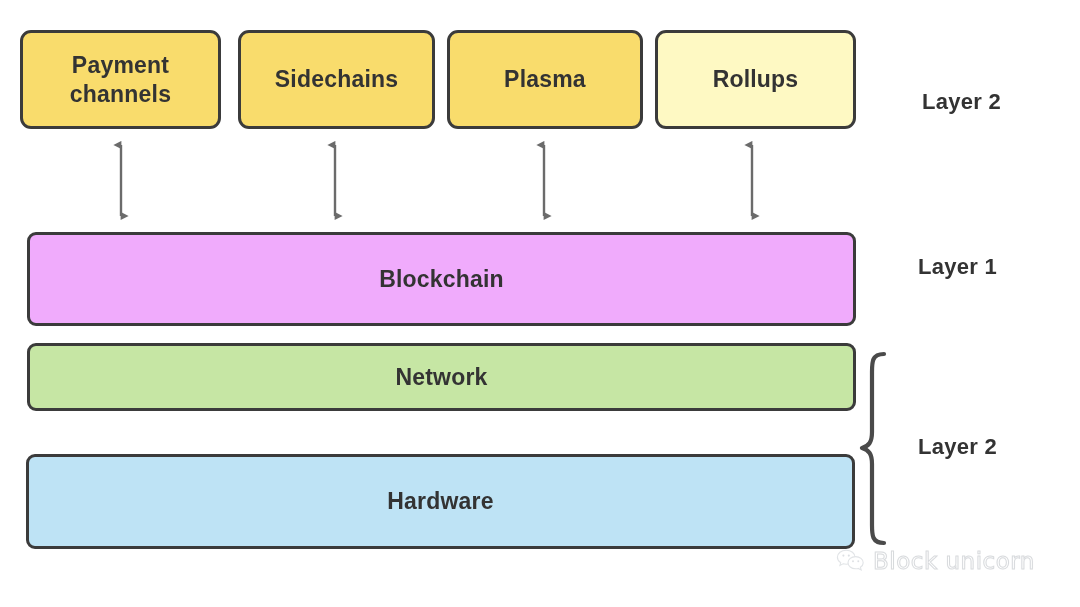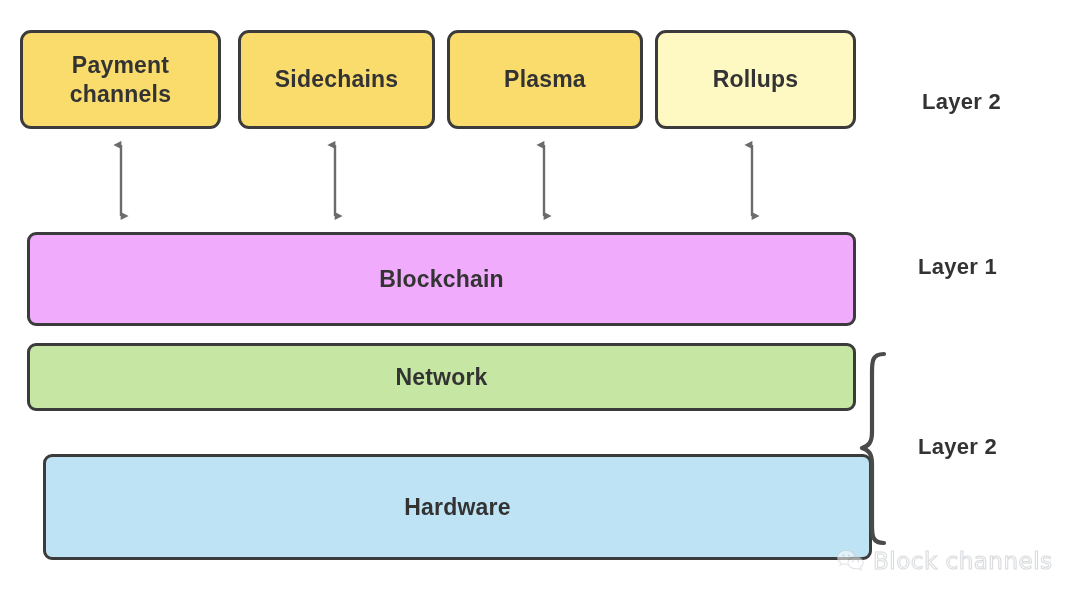"Hardware" div.node { height: 106px -> 95px; left: 43px -> 26px }
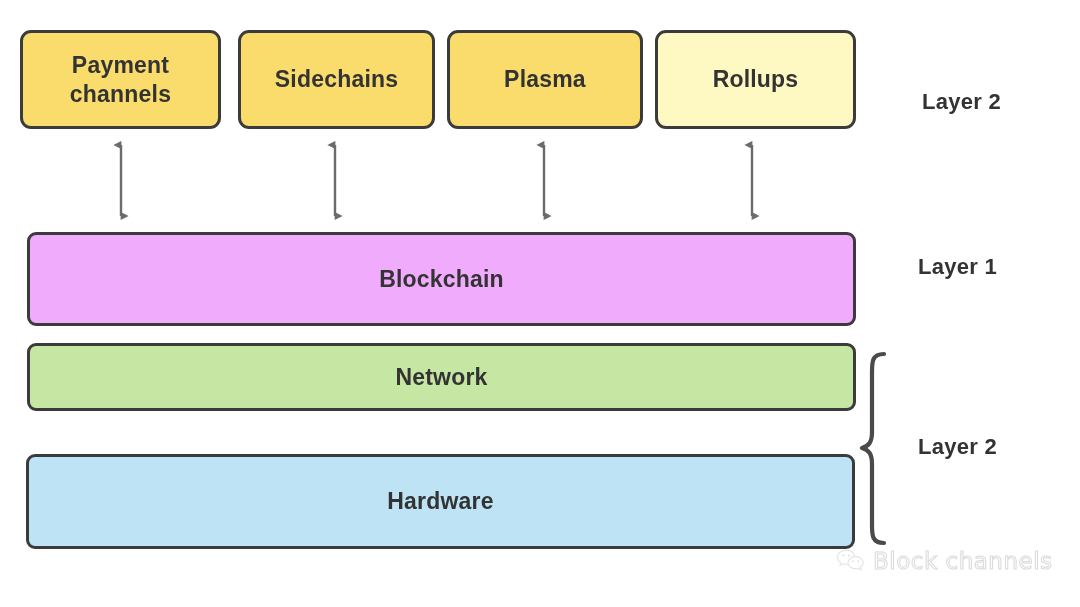"Block channels" span.wm-text { text: channels -> unicorn }
